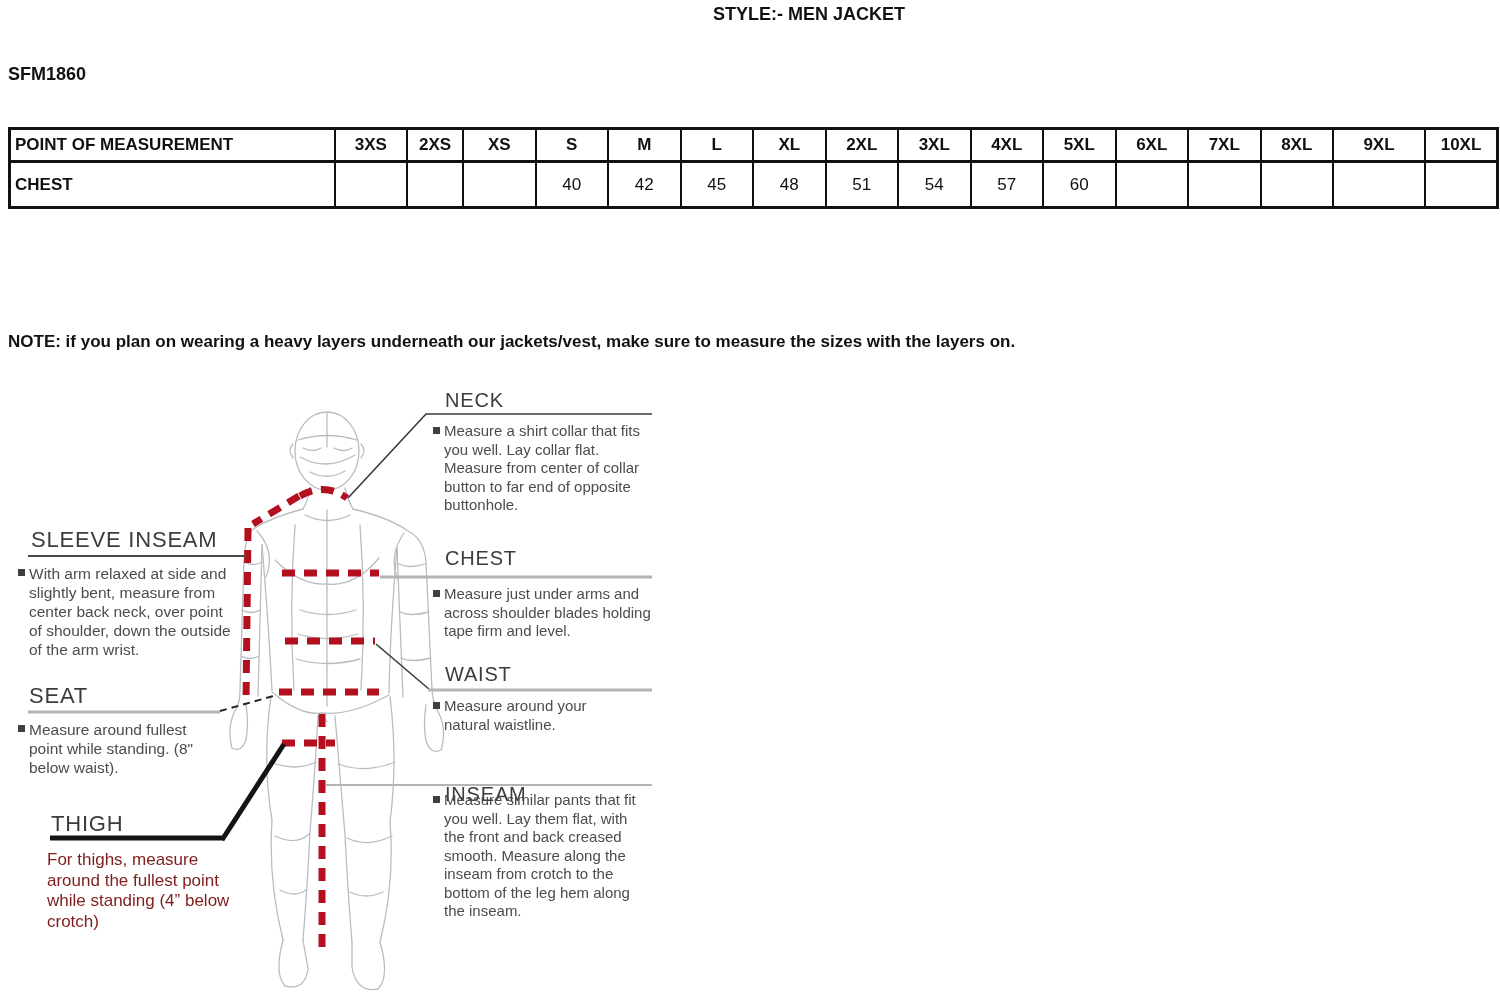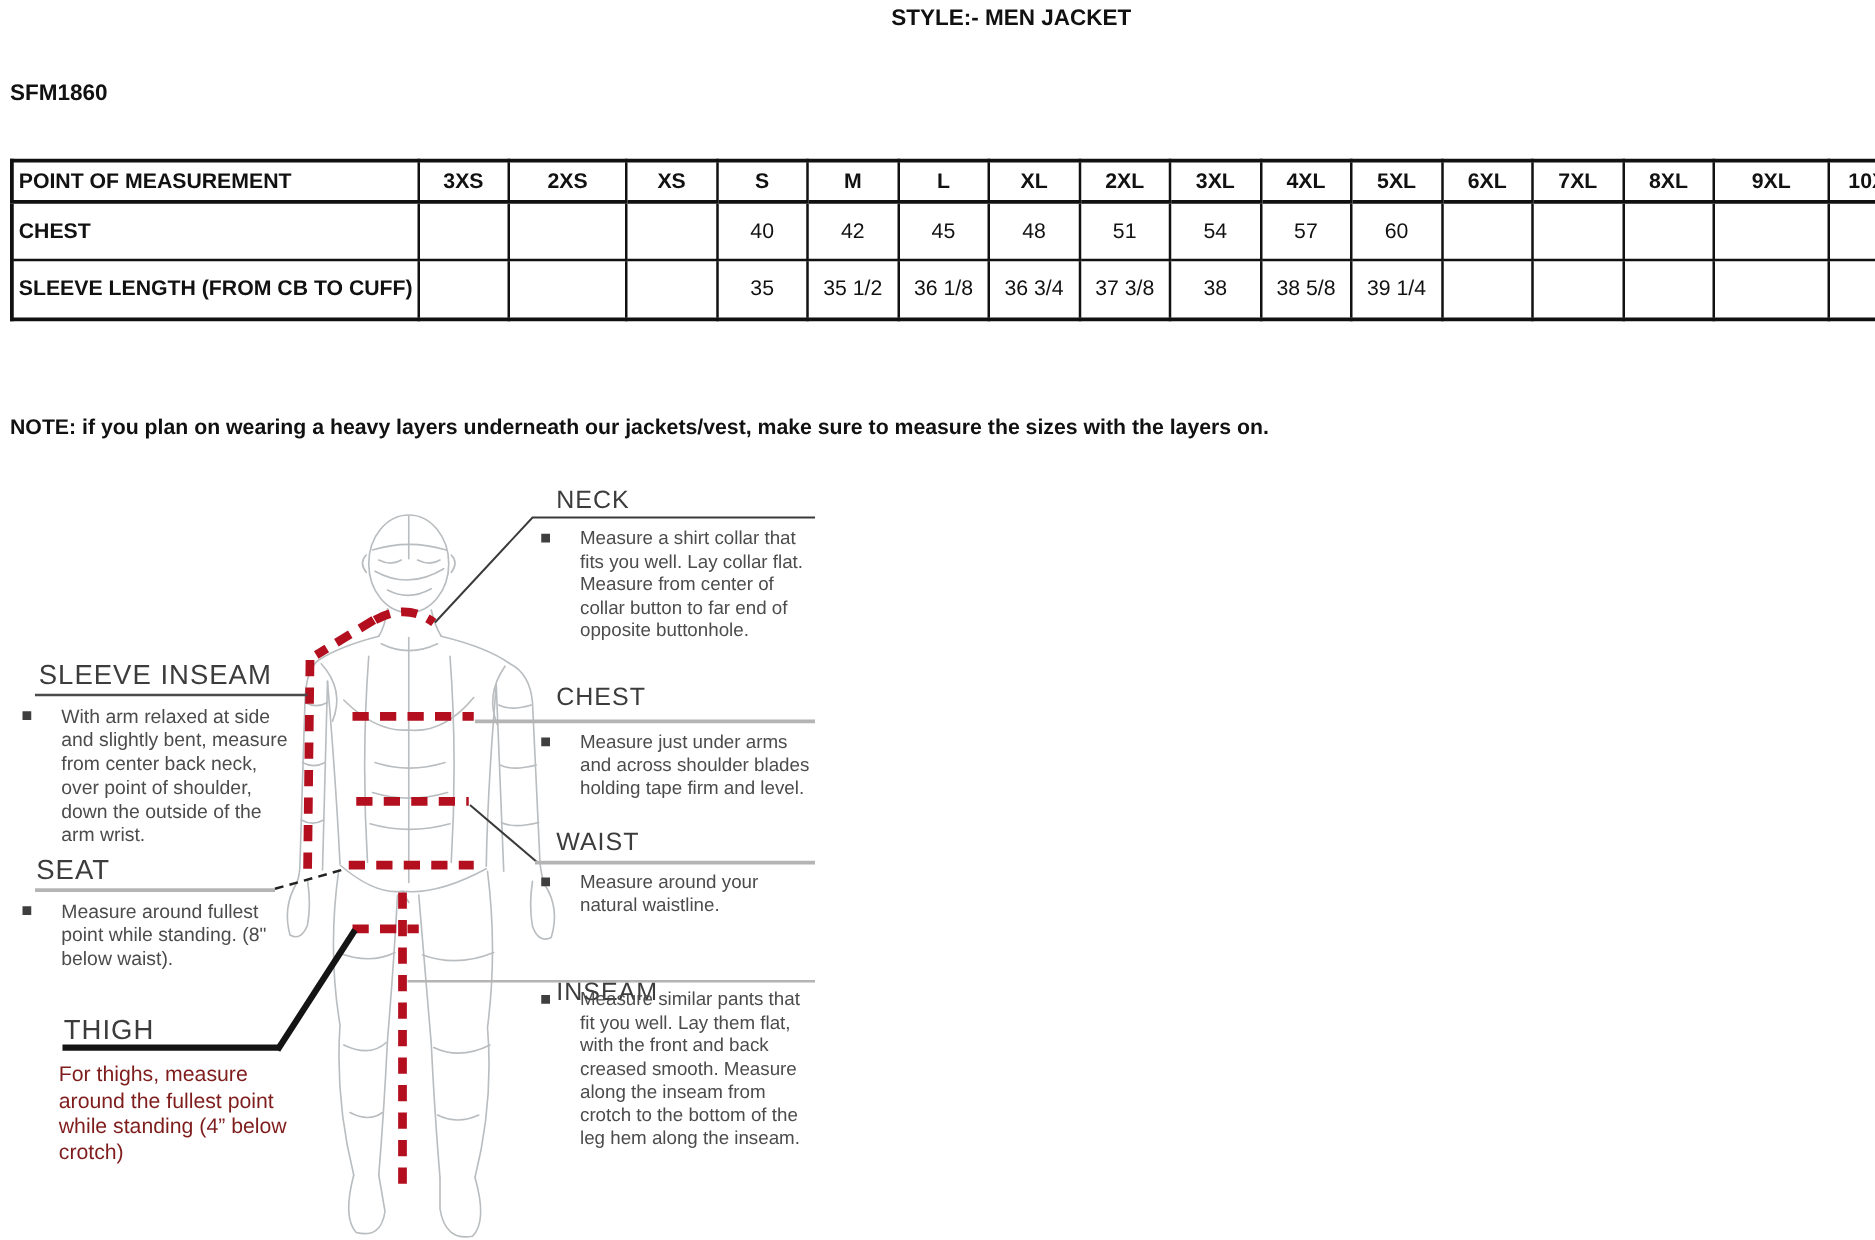"2XS" th { width: 94px -> 56px }
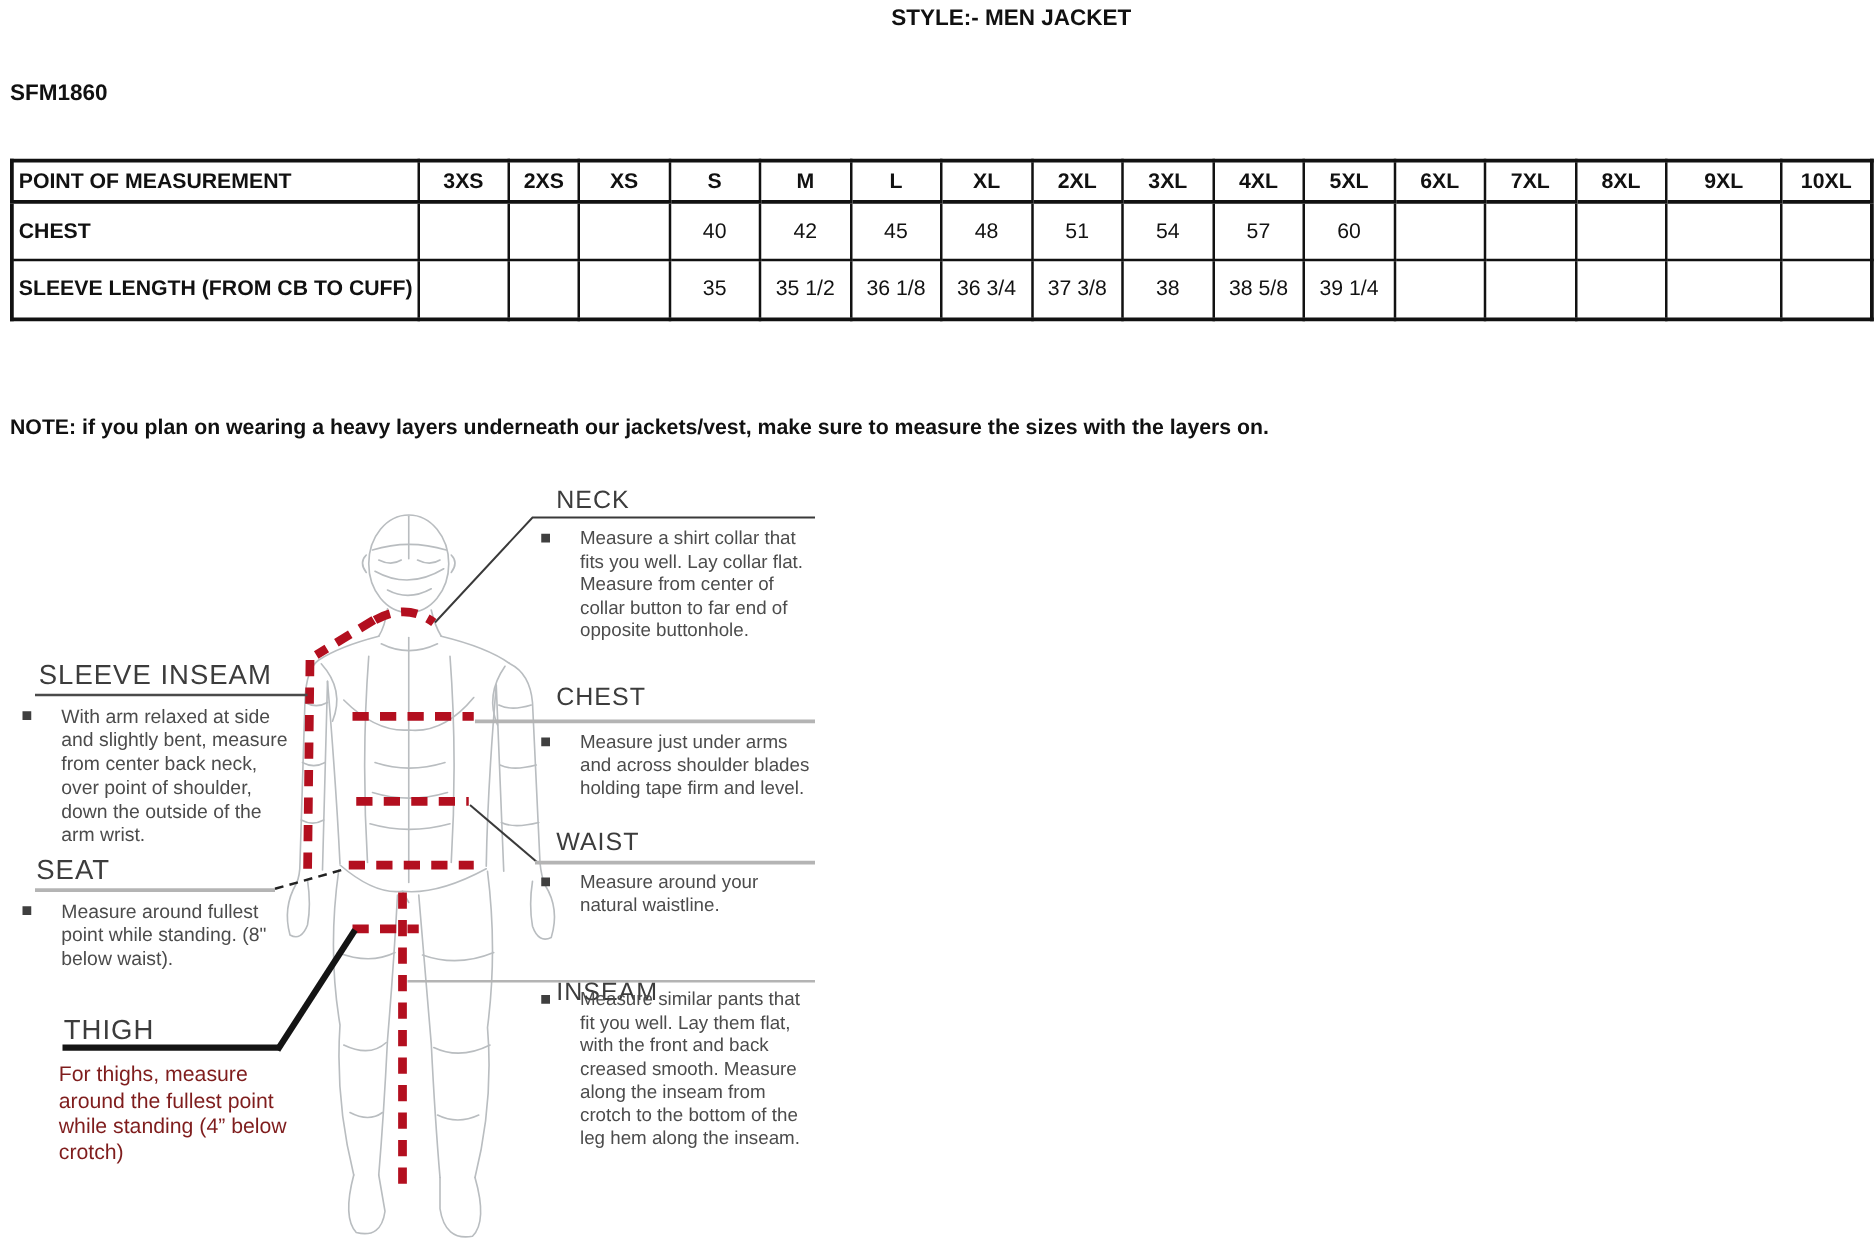"SLEEVE LENGTH (FROM CB TO" tr.r2 { html: <tr> <th>SLEEVE LENGTH (FROM CB TO CUFF)</th> <td></td> <td></td> <td></td> <td>35</td> <td>35 1/2</td> <td>36 1/8</td> <td>36 3/4</td> <td>37 3/8</td> <td>38</td> <td>38 5/8</td> <td>39 1/4</td> <td></td> <td></td> <td></td> <td></td> <td></td> </tr> -> none }
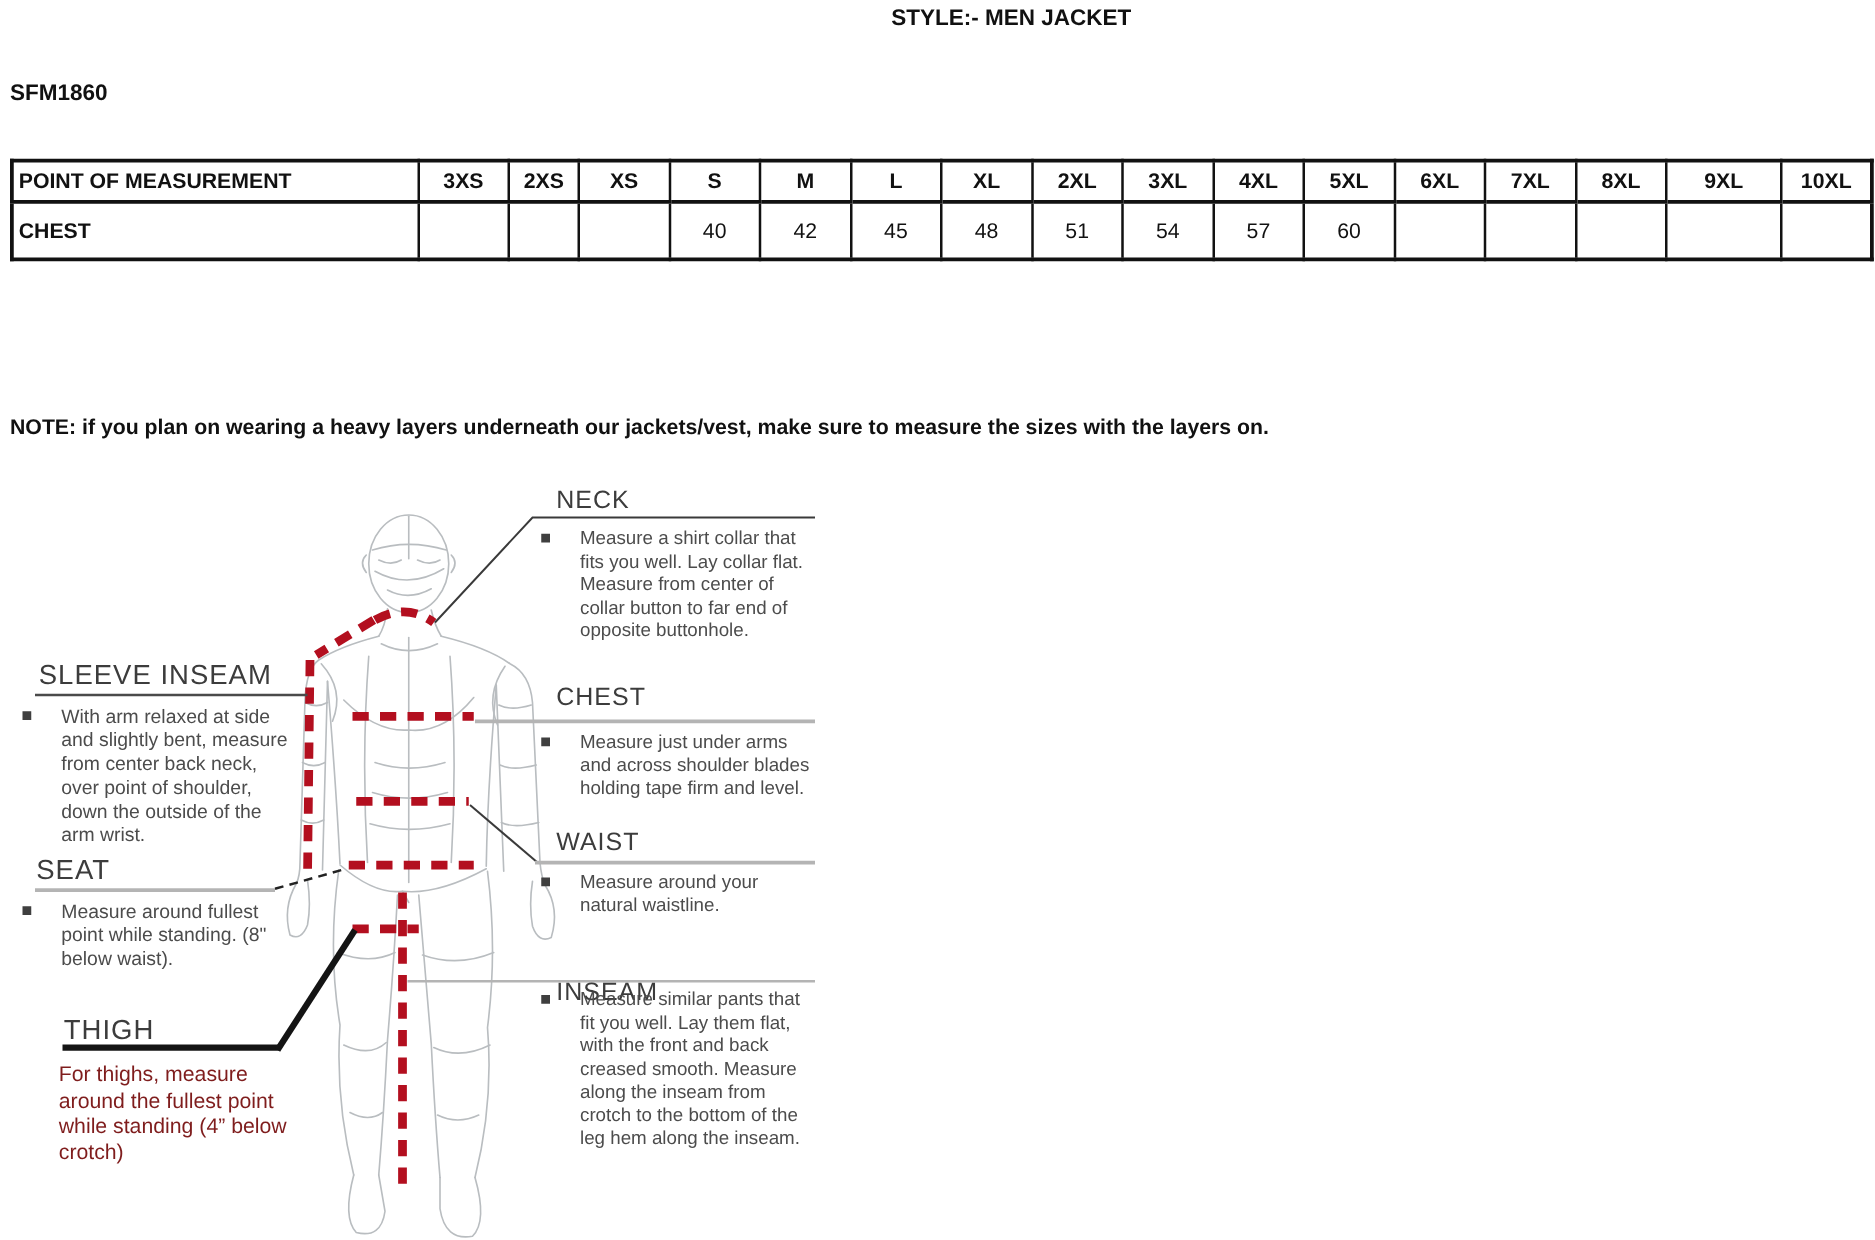"Measure a shirt collar that" .desc { gap: 24px -> 4px }
